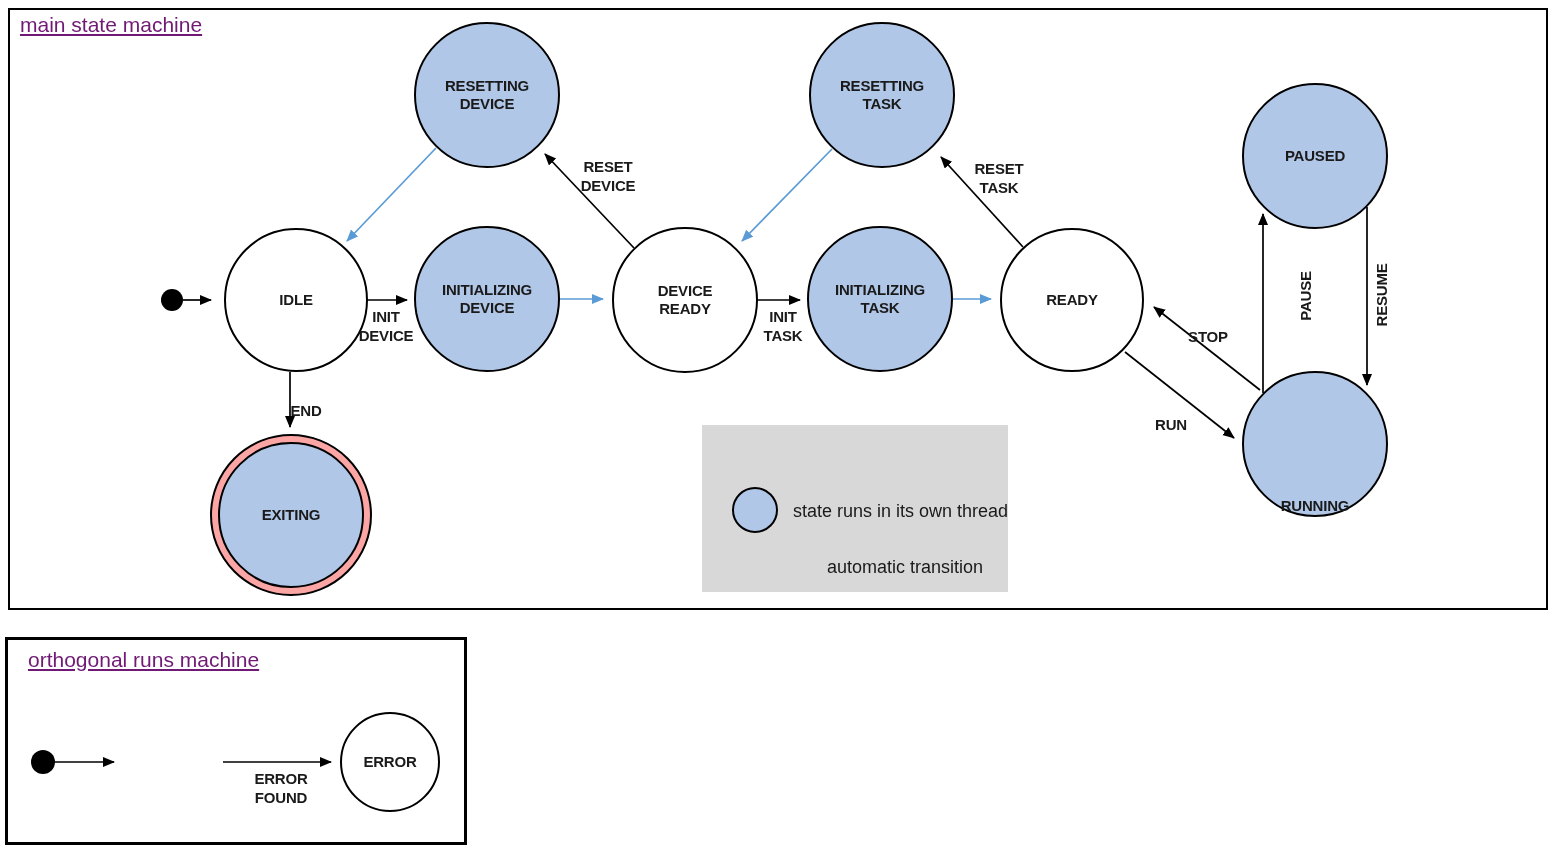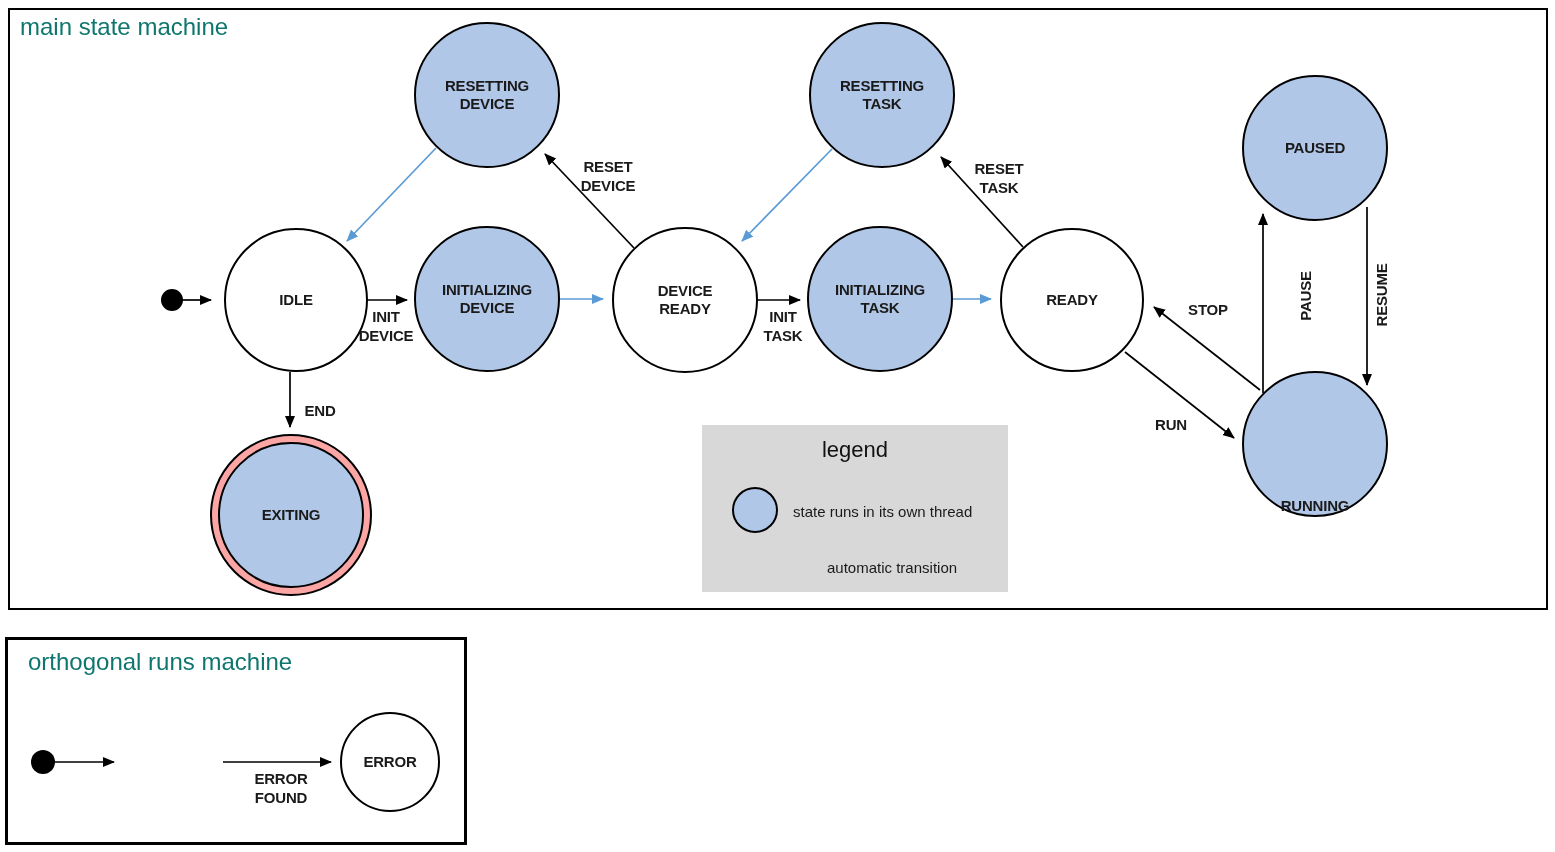"main state machine" .panel-title { color: #0f766e -> #701a75; font-size: 24px -> 21px; text-decoration: none -> underline }
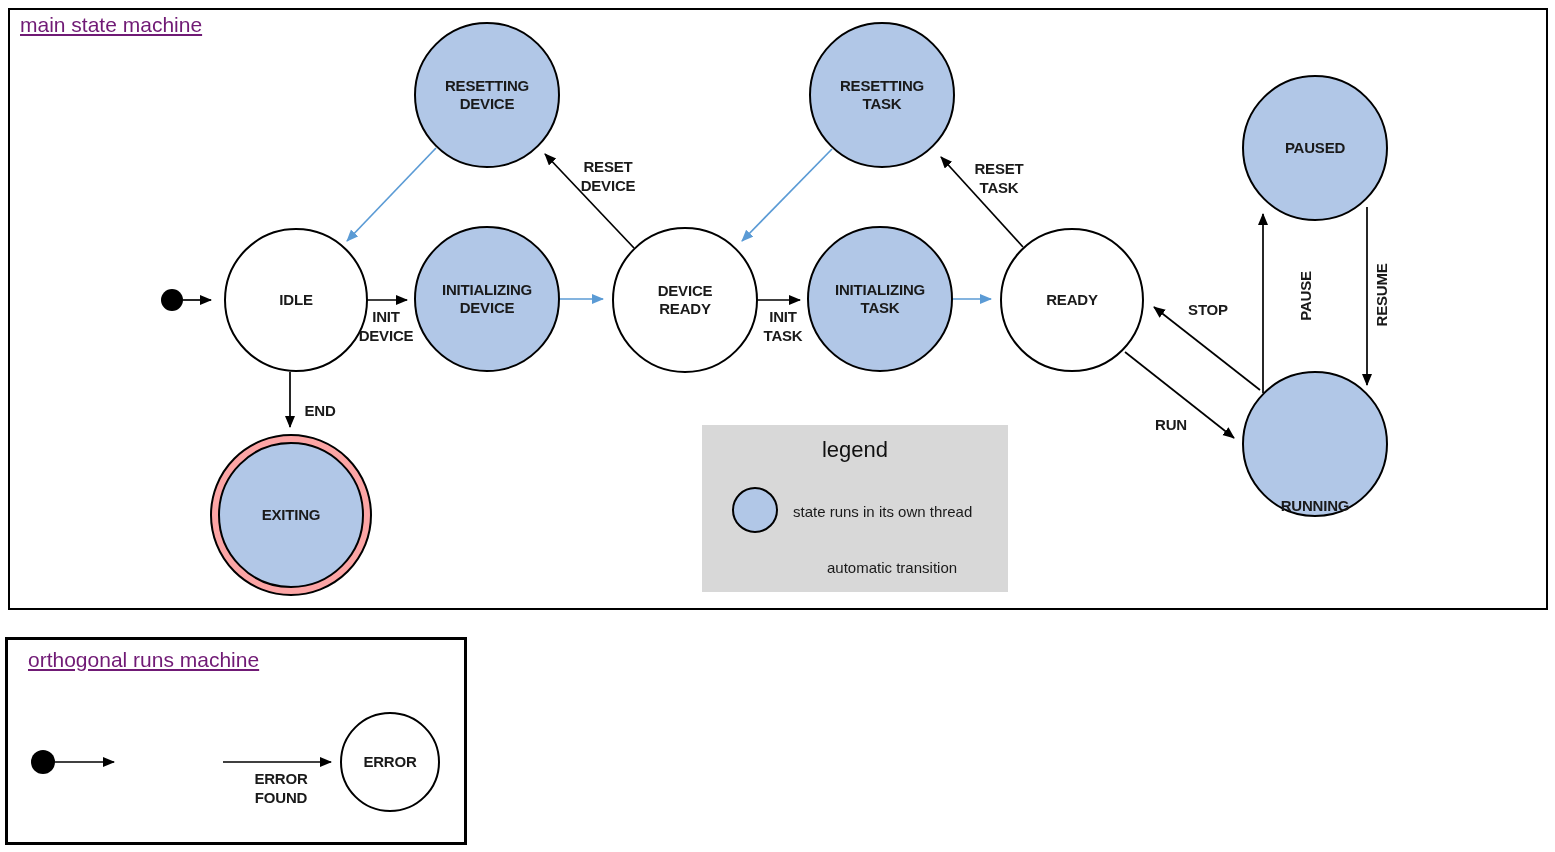"PAUSED" div.state { top: 75px -> 83px }
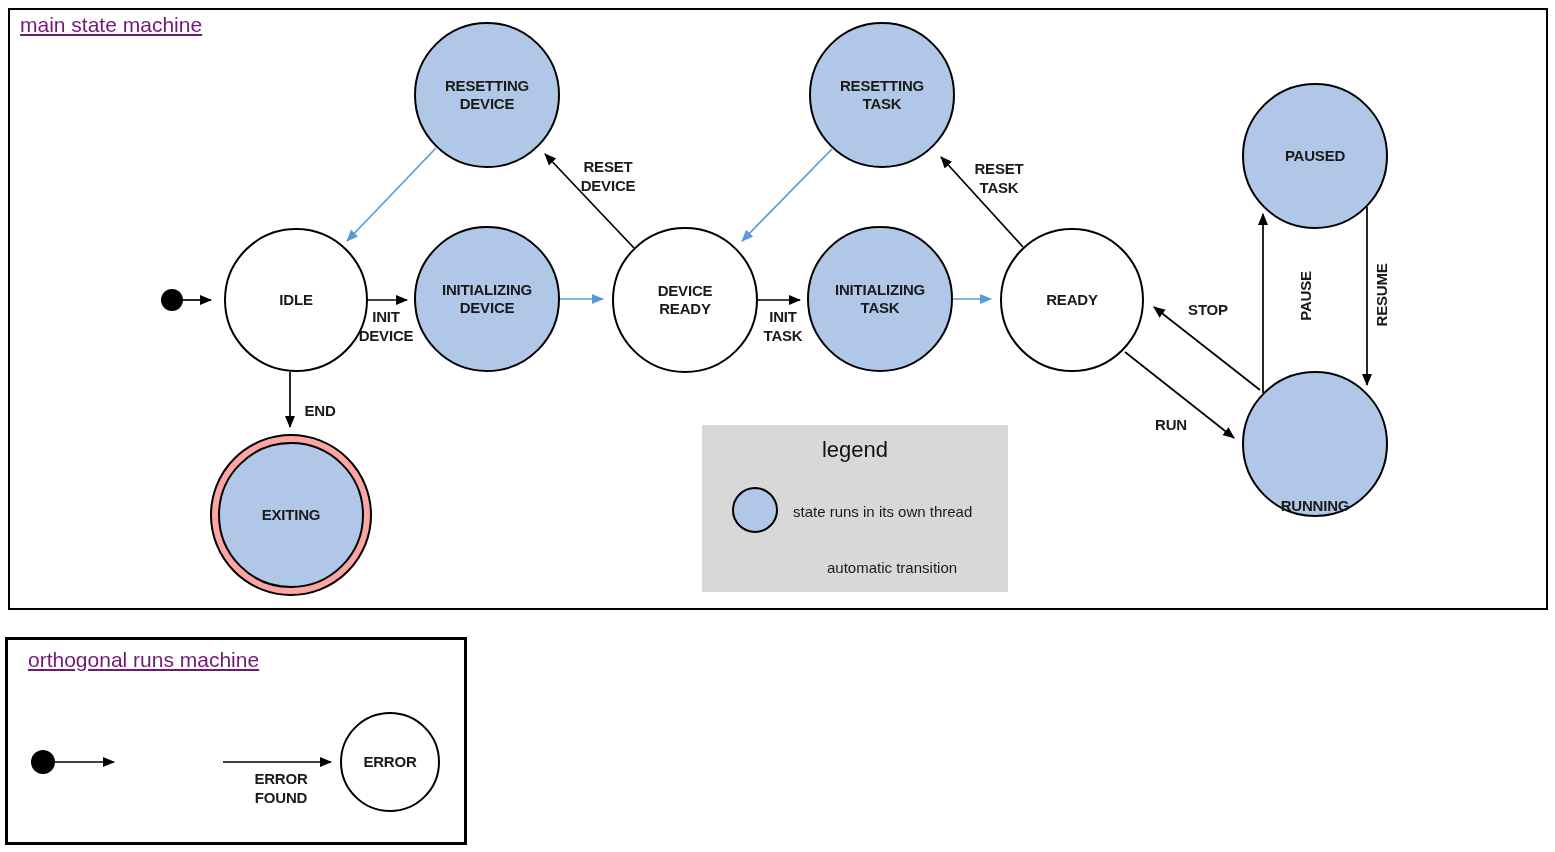"STOP" div.tlabel { top: 310px -> 337px }
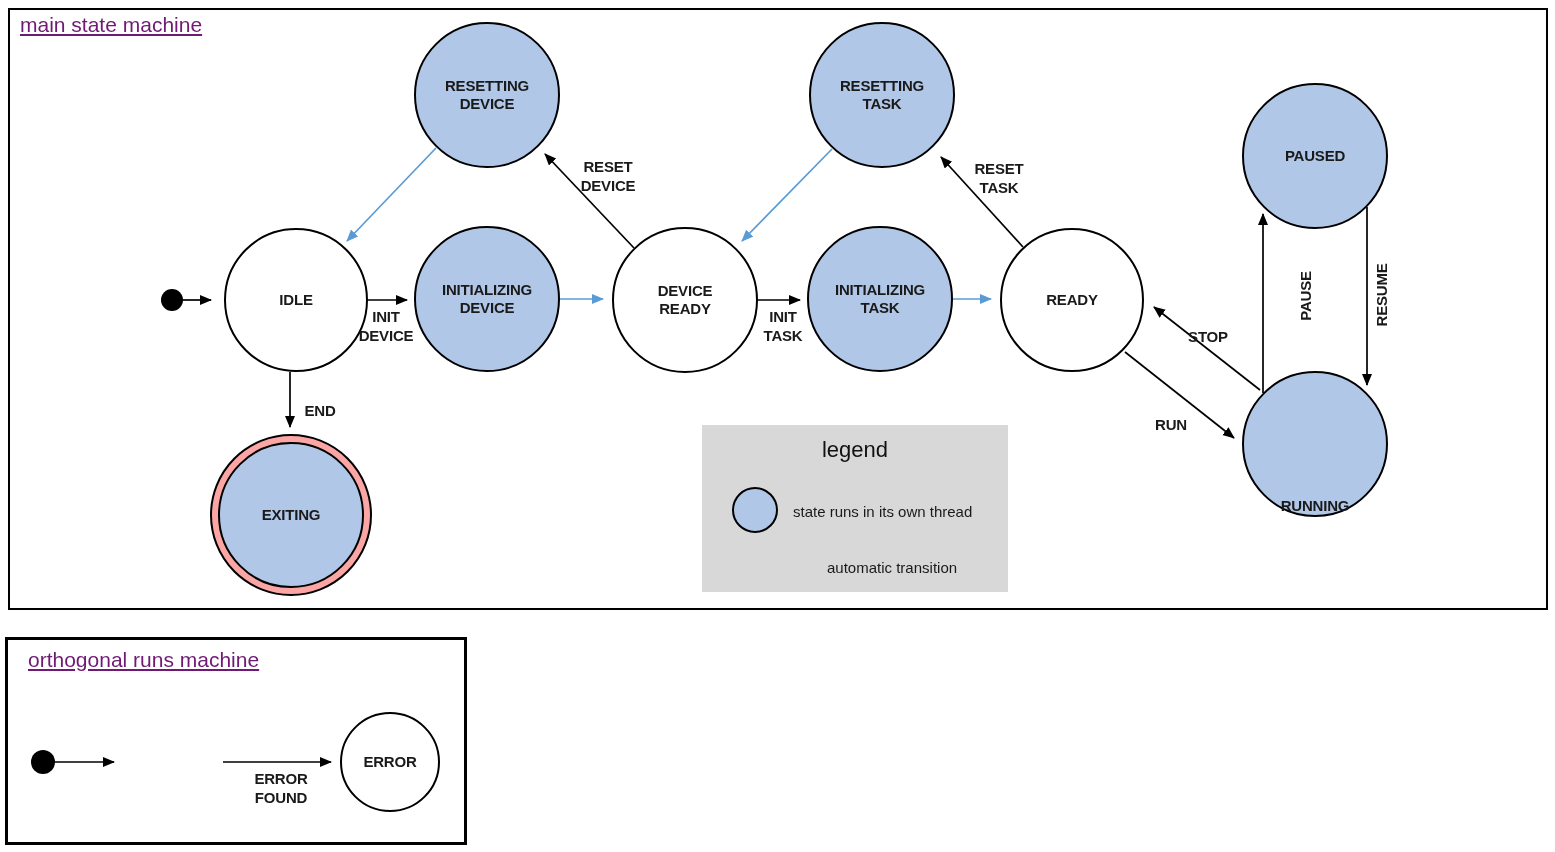"END" div.tlabel { left: 320px -> 306px }
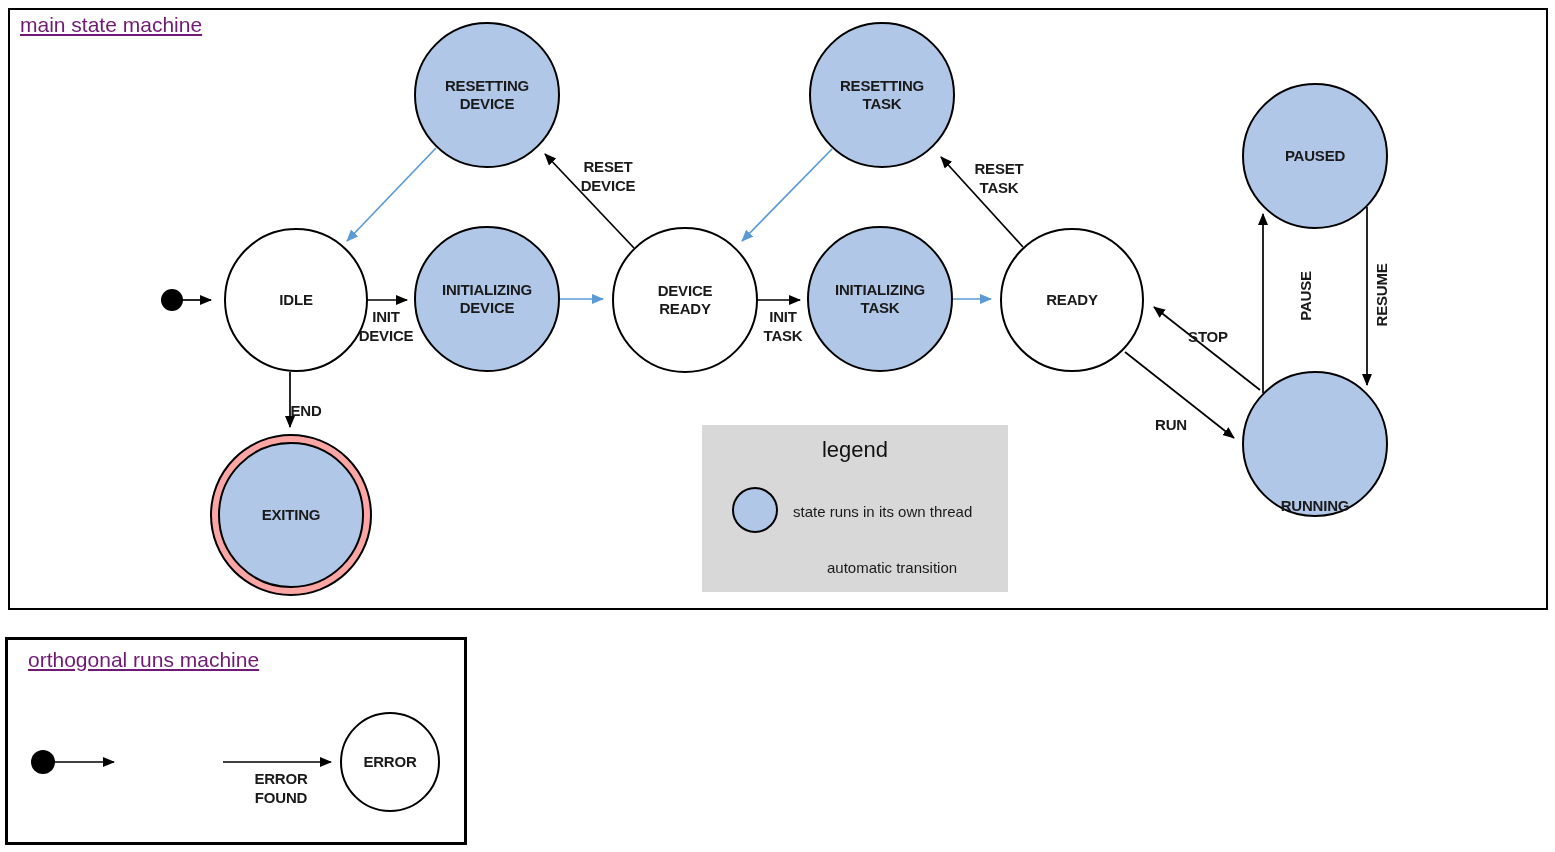"legend" div.legend-title { html: <div>legend</div> -> none }
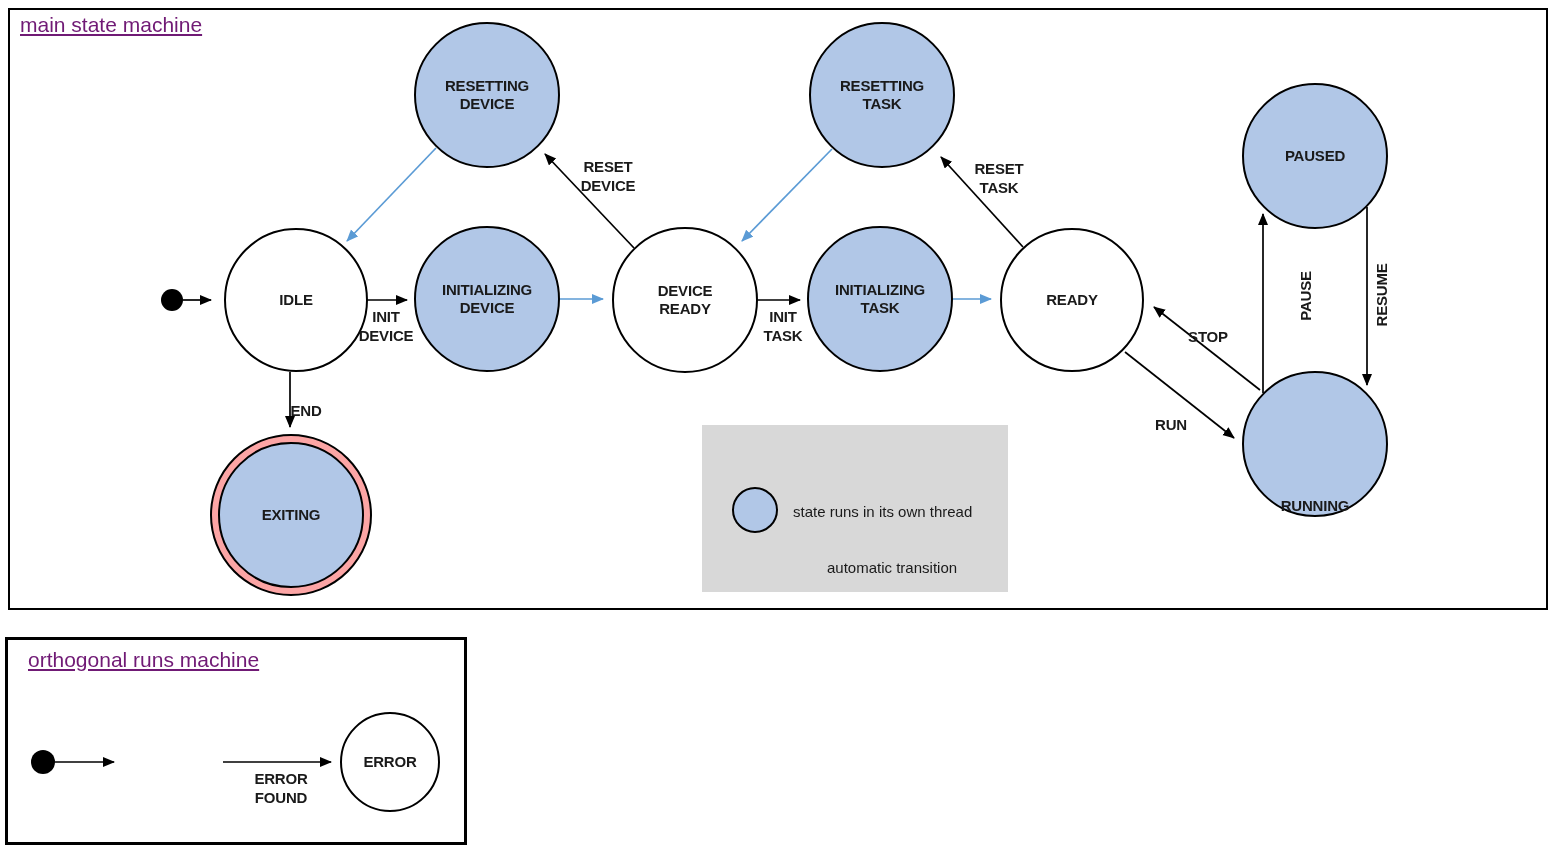"state runs in its own" .legend-text { font-size: 15px -> 18px }
